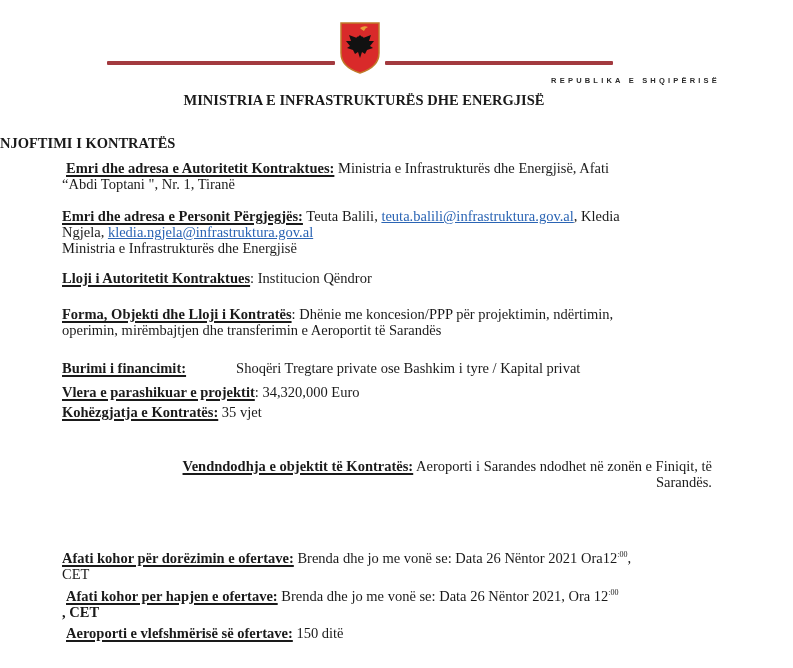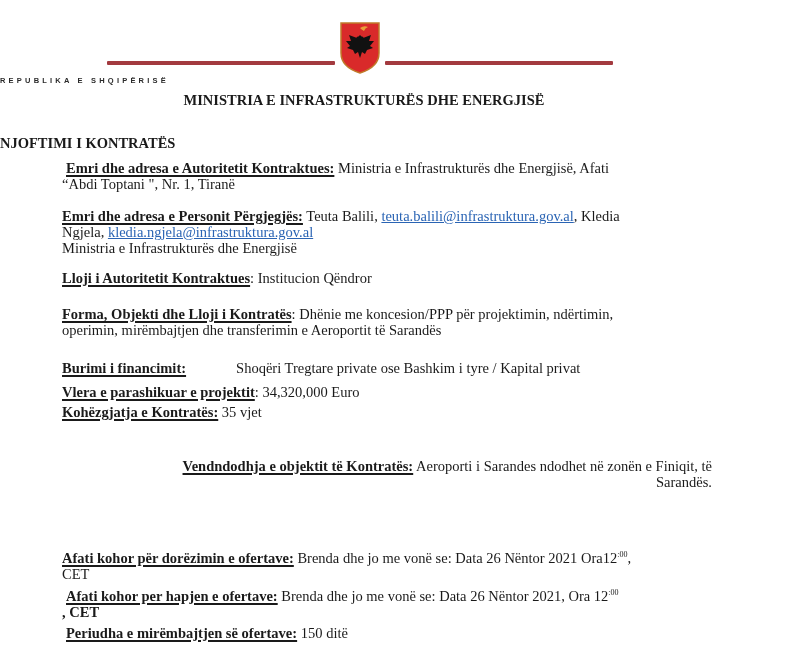"REPUBLIKA E SHQIPËRISË" .republic { text-align: left -> right }
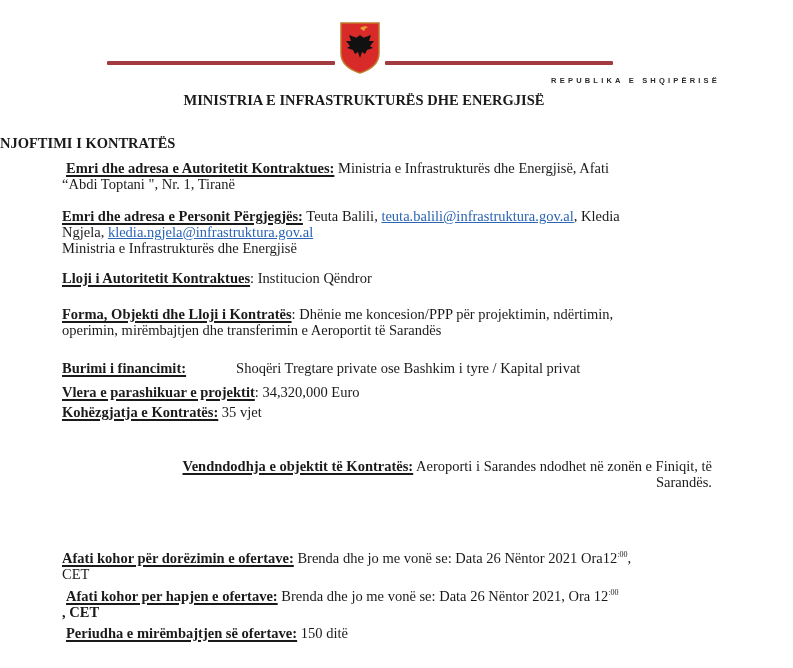"Periudha e mirëmbajtjen së ofertave:" span.label { text: Periudha e mirëmbajtjen -> Aeroporti e vlefshmërisë }
